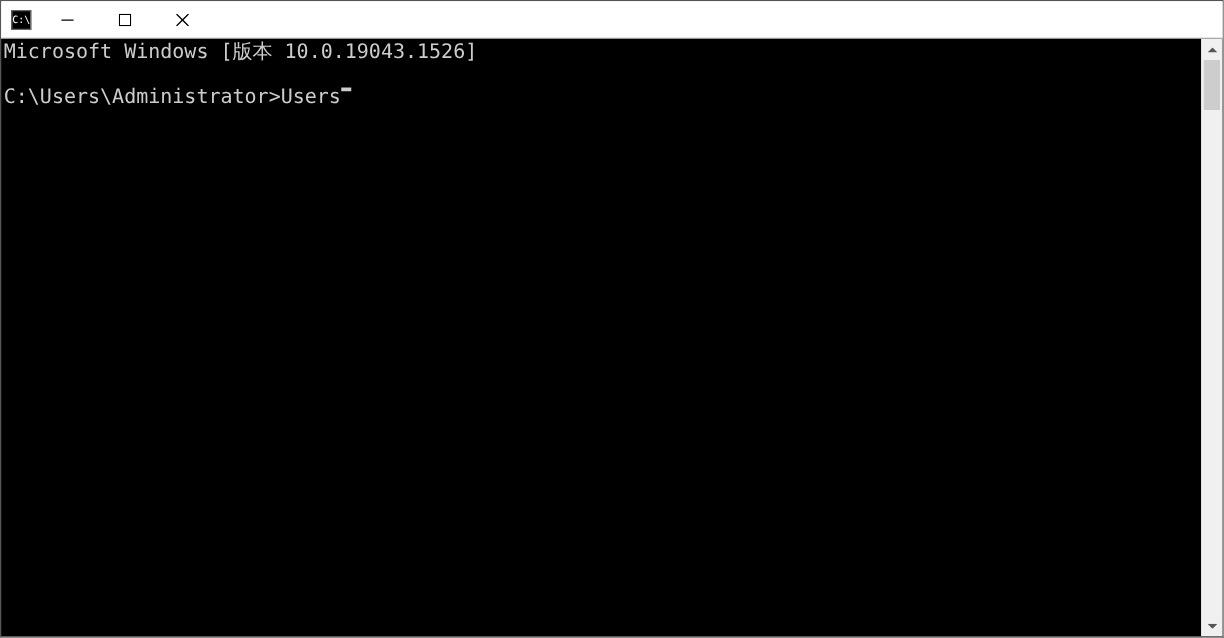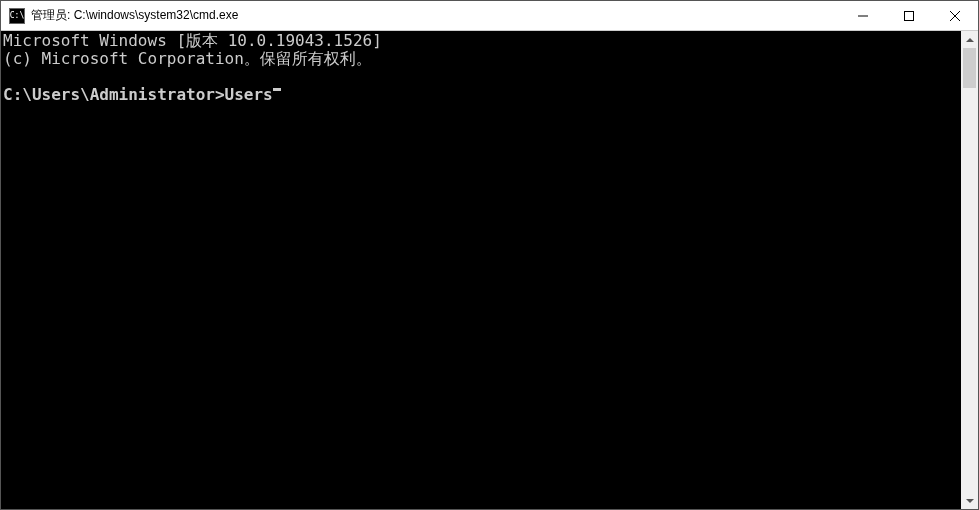"管理员: C:\windows\system32\cmd.exe" div.titlebar-text { html: <div>管理员: C:\windows\system32\cmd.exe</div> -> none }
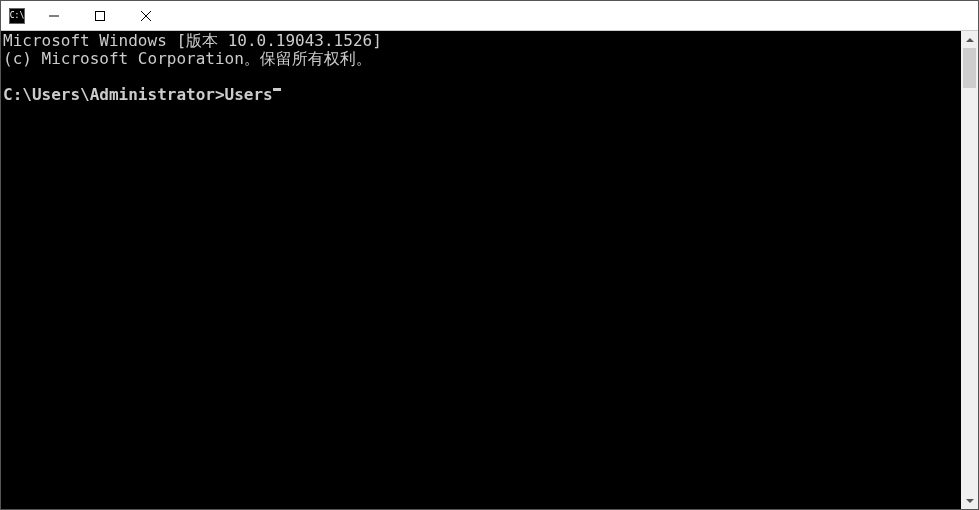"(c) Microsoft Corporation。保留所有权利。" span.console-line { html: <span>(c) Microsoft Corporation。保留所有权利。</span> -> none }
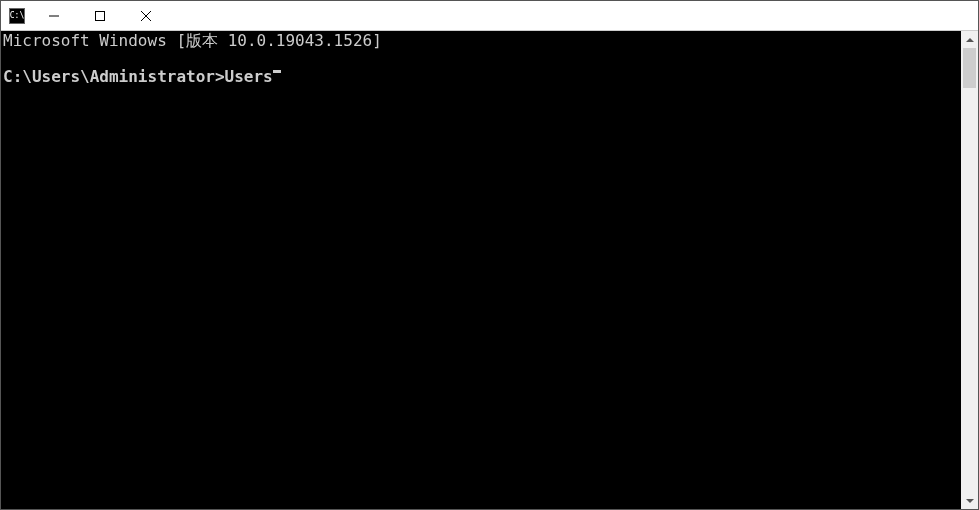"C:\Users\Administrator>" .prompt-line { font-weight: bold -> none }
